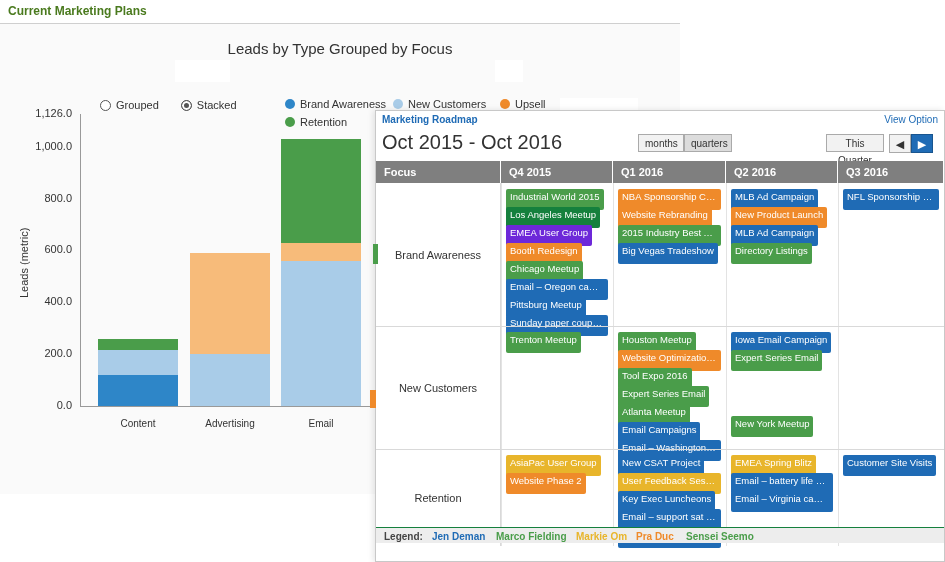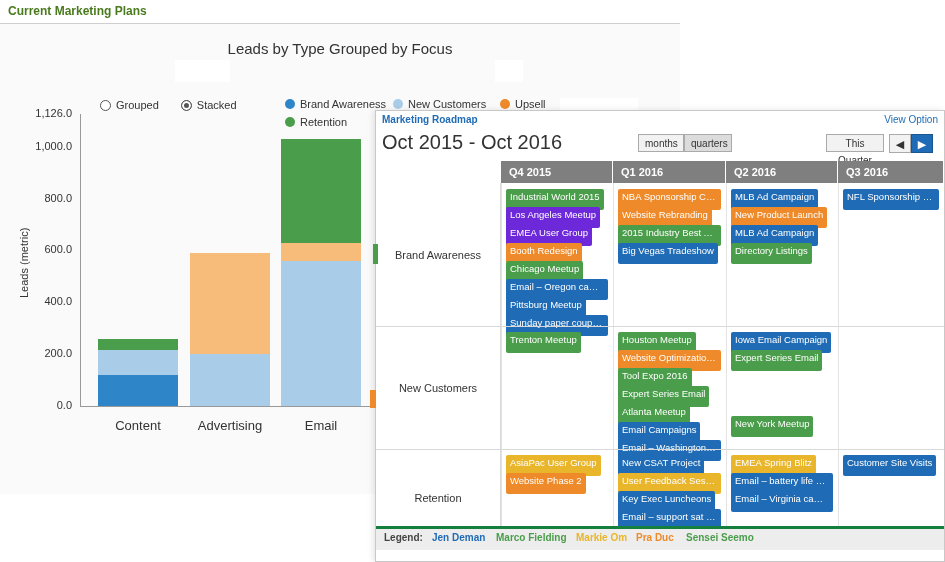"Focus" div.col-head { html: none -> <div>Focus</div> }
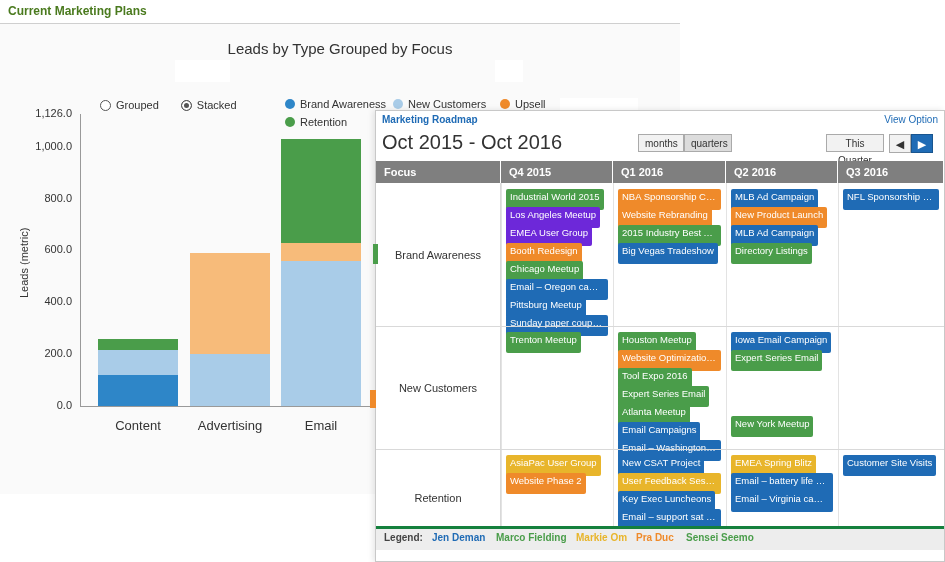"Los Angeles Meetup" div.task { background: #6d28d9 -> #15803d }
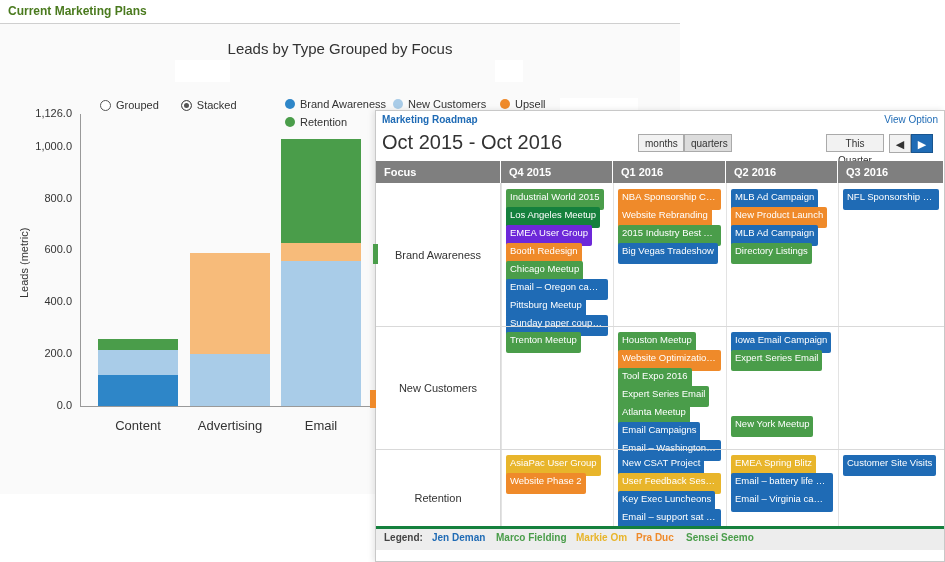"Content" .x-tick { font-size: 13px -> 10px }
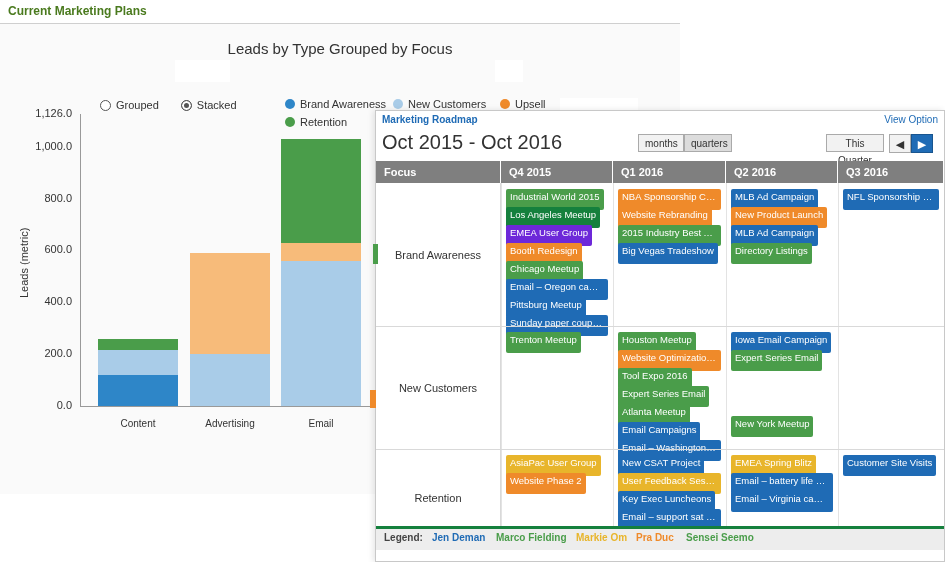"Legend:" #rm-footer { border-top: 3px solid #15803d -> 1px solid #15803d; bottom: 11px -> 18px; height: 24px -> 16px }
